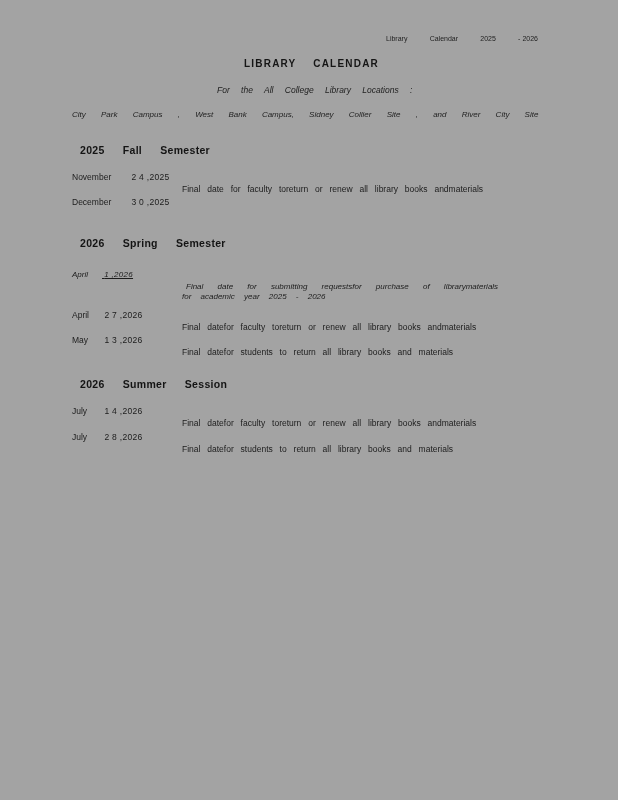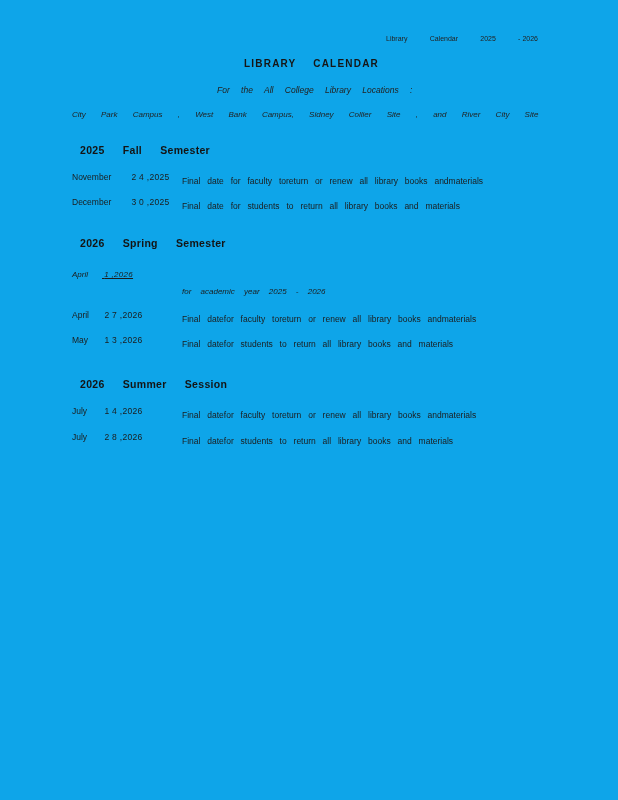"LIBRARY CALENDAR" .page { background: #0ea5e9 -> #a3a3a3 }
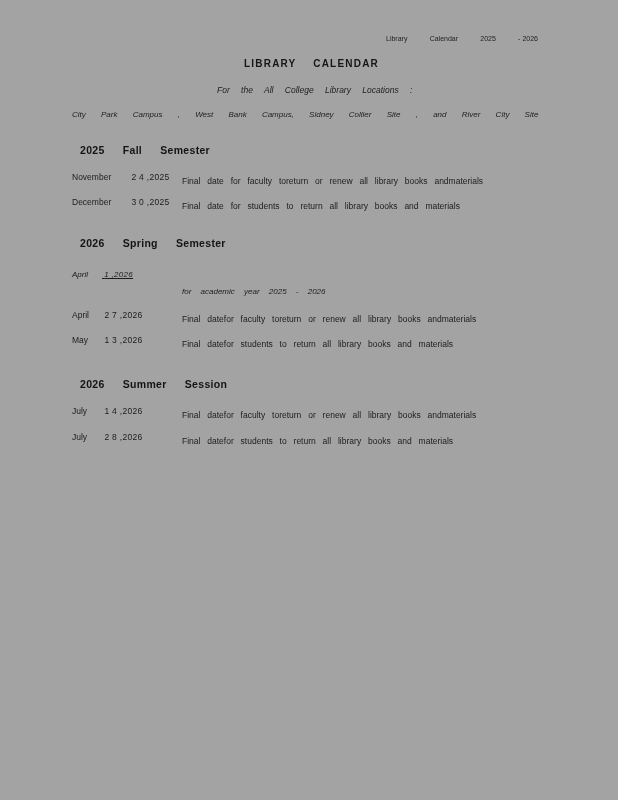"Final date for faculty toreturn" .row .desc { top: 4px -> 12px }
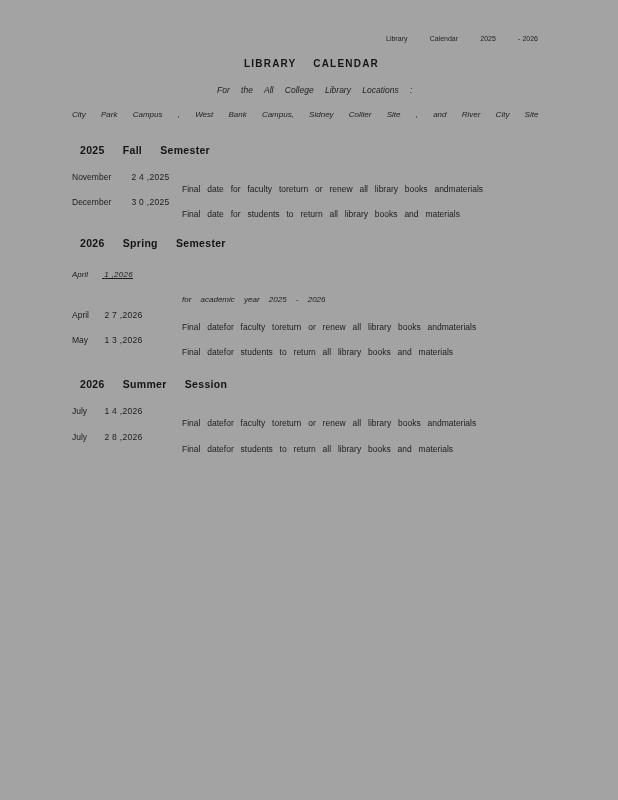"Final date for students to" span.desc { html: <span>Final date for students to return all library books and materials</span> -> none }
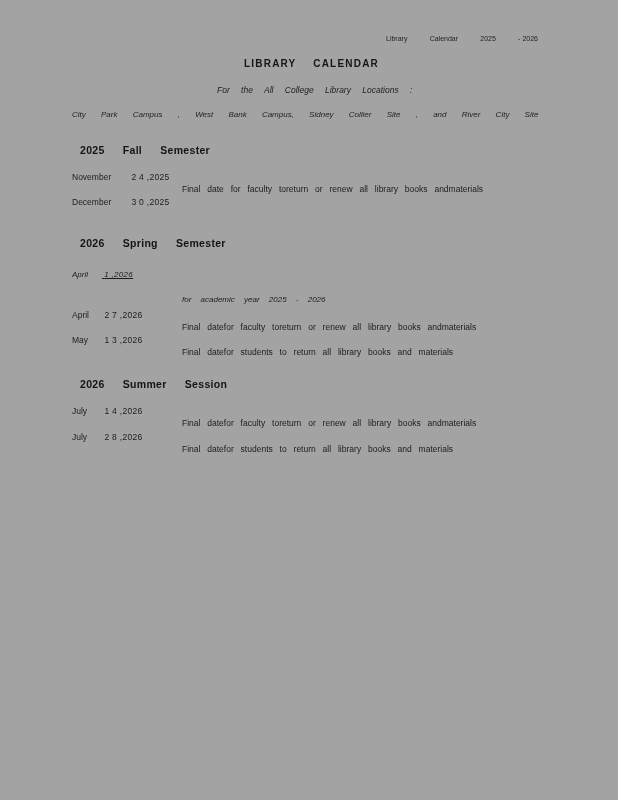"Final date for submitting requestsfor" div.desc-l1 { html: none -> <div>Final date for submitting requestsfor purchase of librarymaterials</div> }
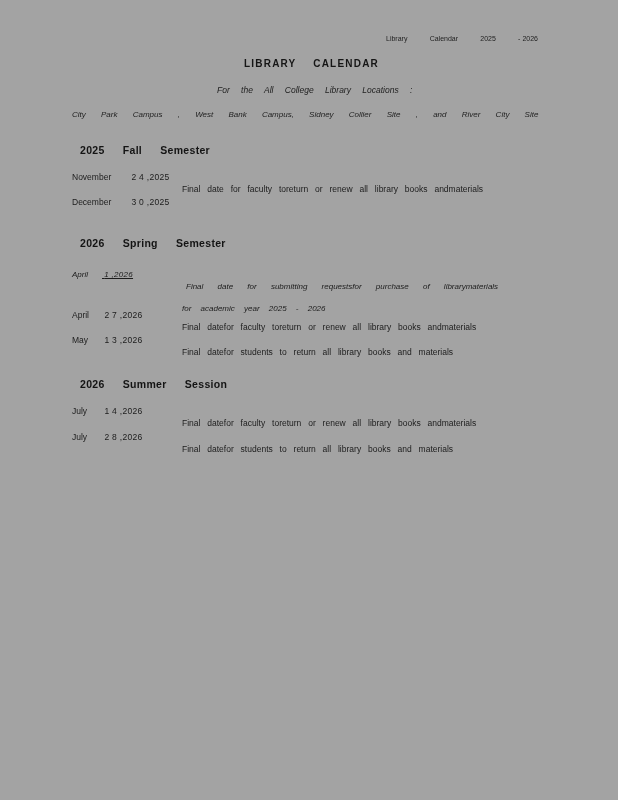"for academic year 2025 -" .desc-l2 { margin-top: 13px -> 1px }
